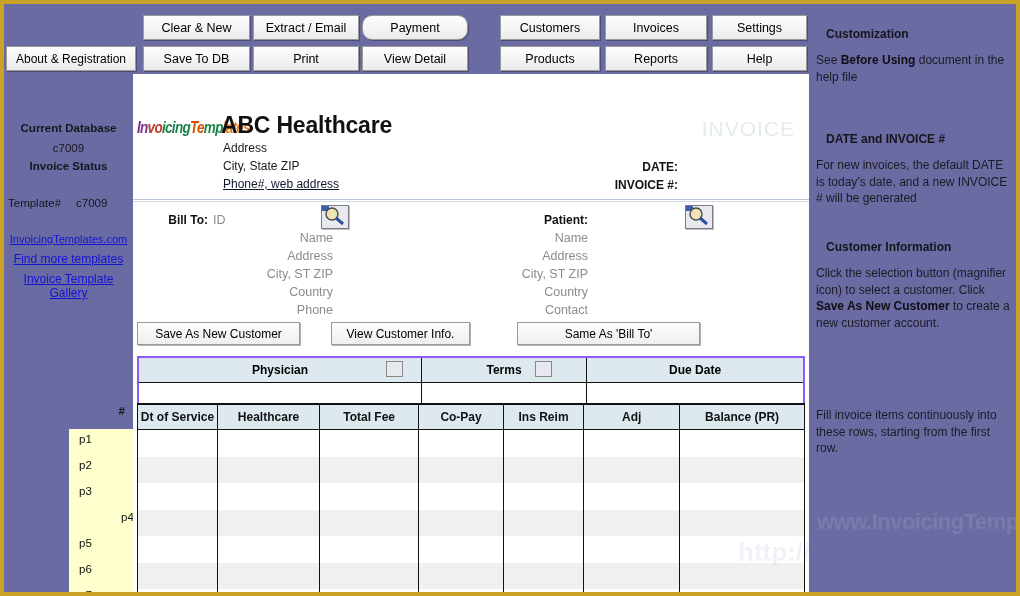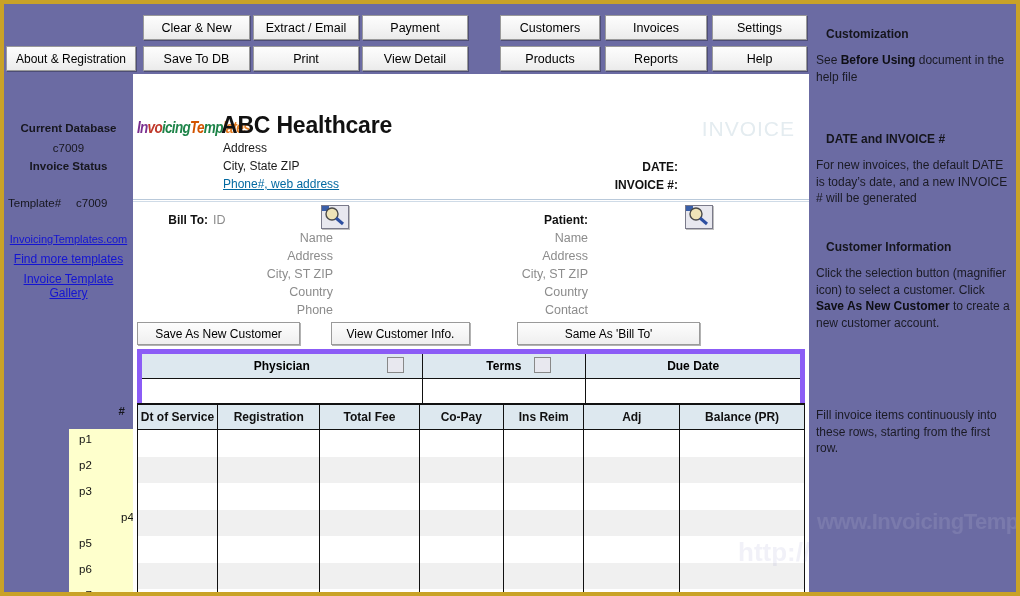"Payment" div.xbtn { border-radius: none -> 10px }
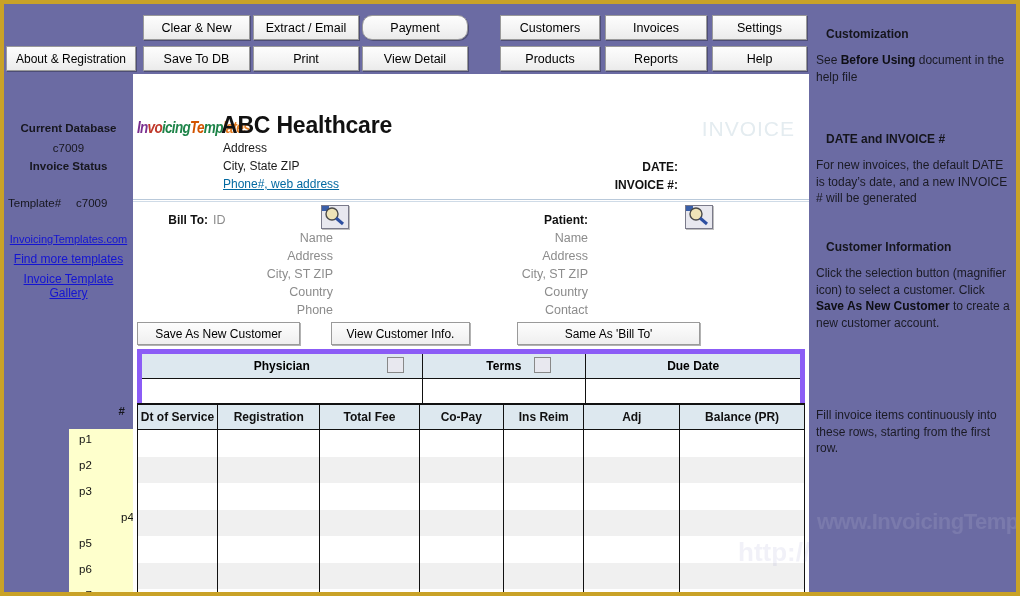"Phone#, web address" .co-l3 { color: #0369a1 -> #0f172a }
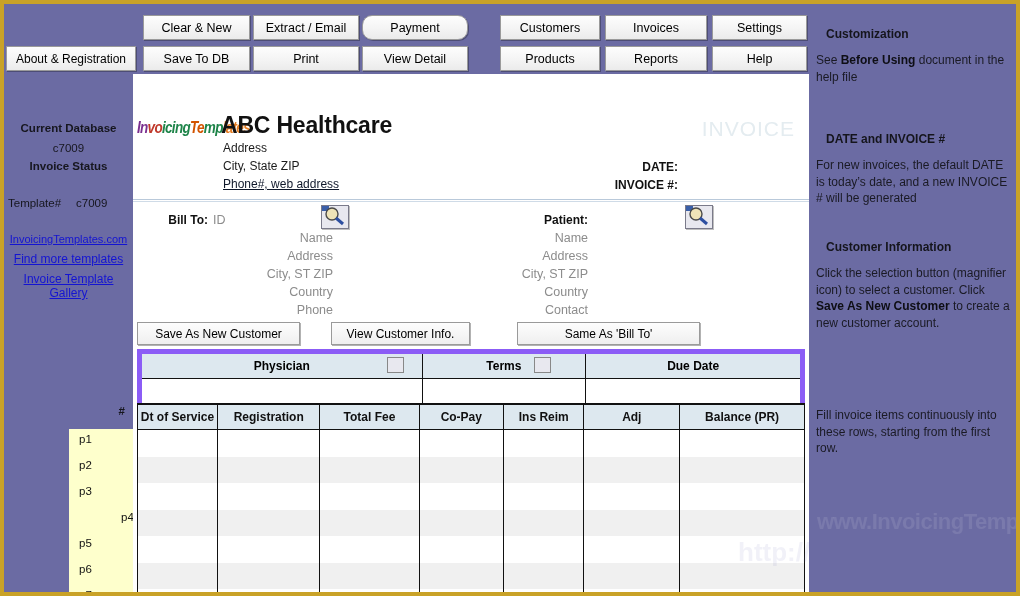"Physician" .ptab { border: 5px solid #8b5cf6 -> 2px solid #8b5cf6; top: 275px -> 282px }
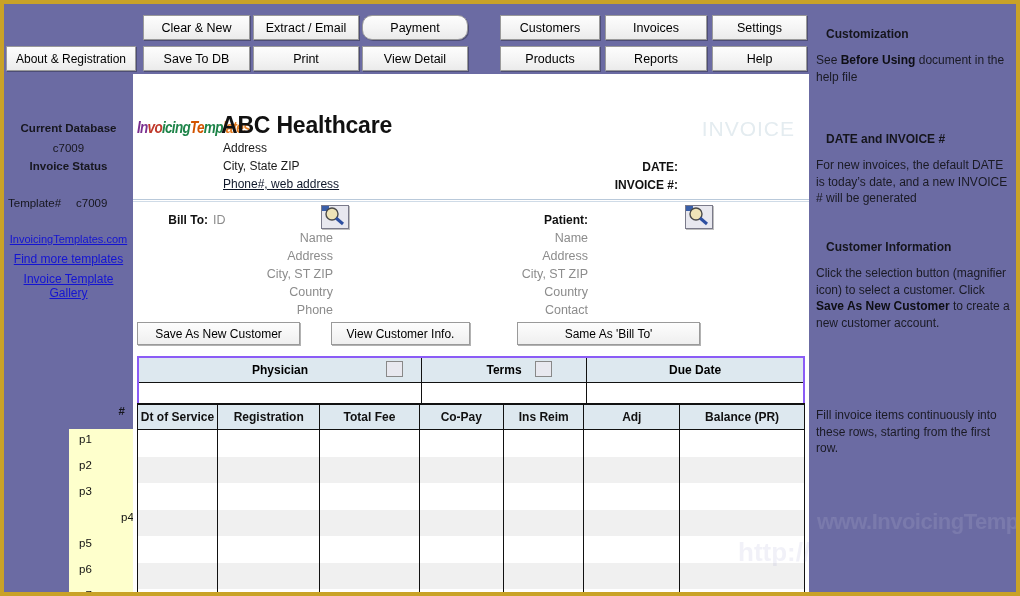"Registration" th { text: Registration -> Healthcare }
